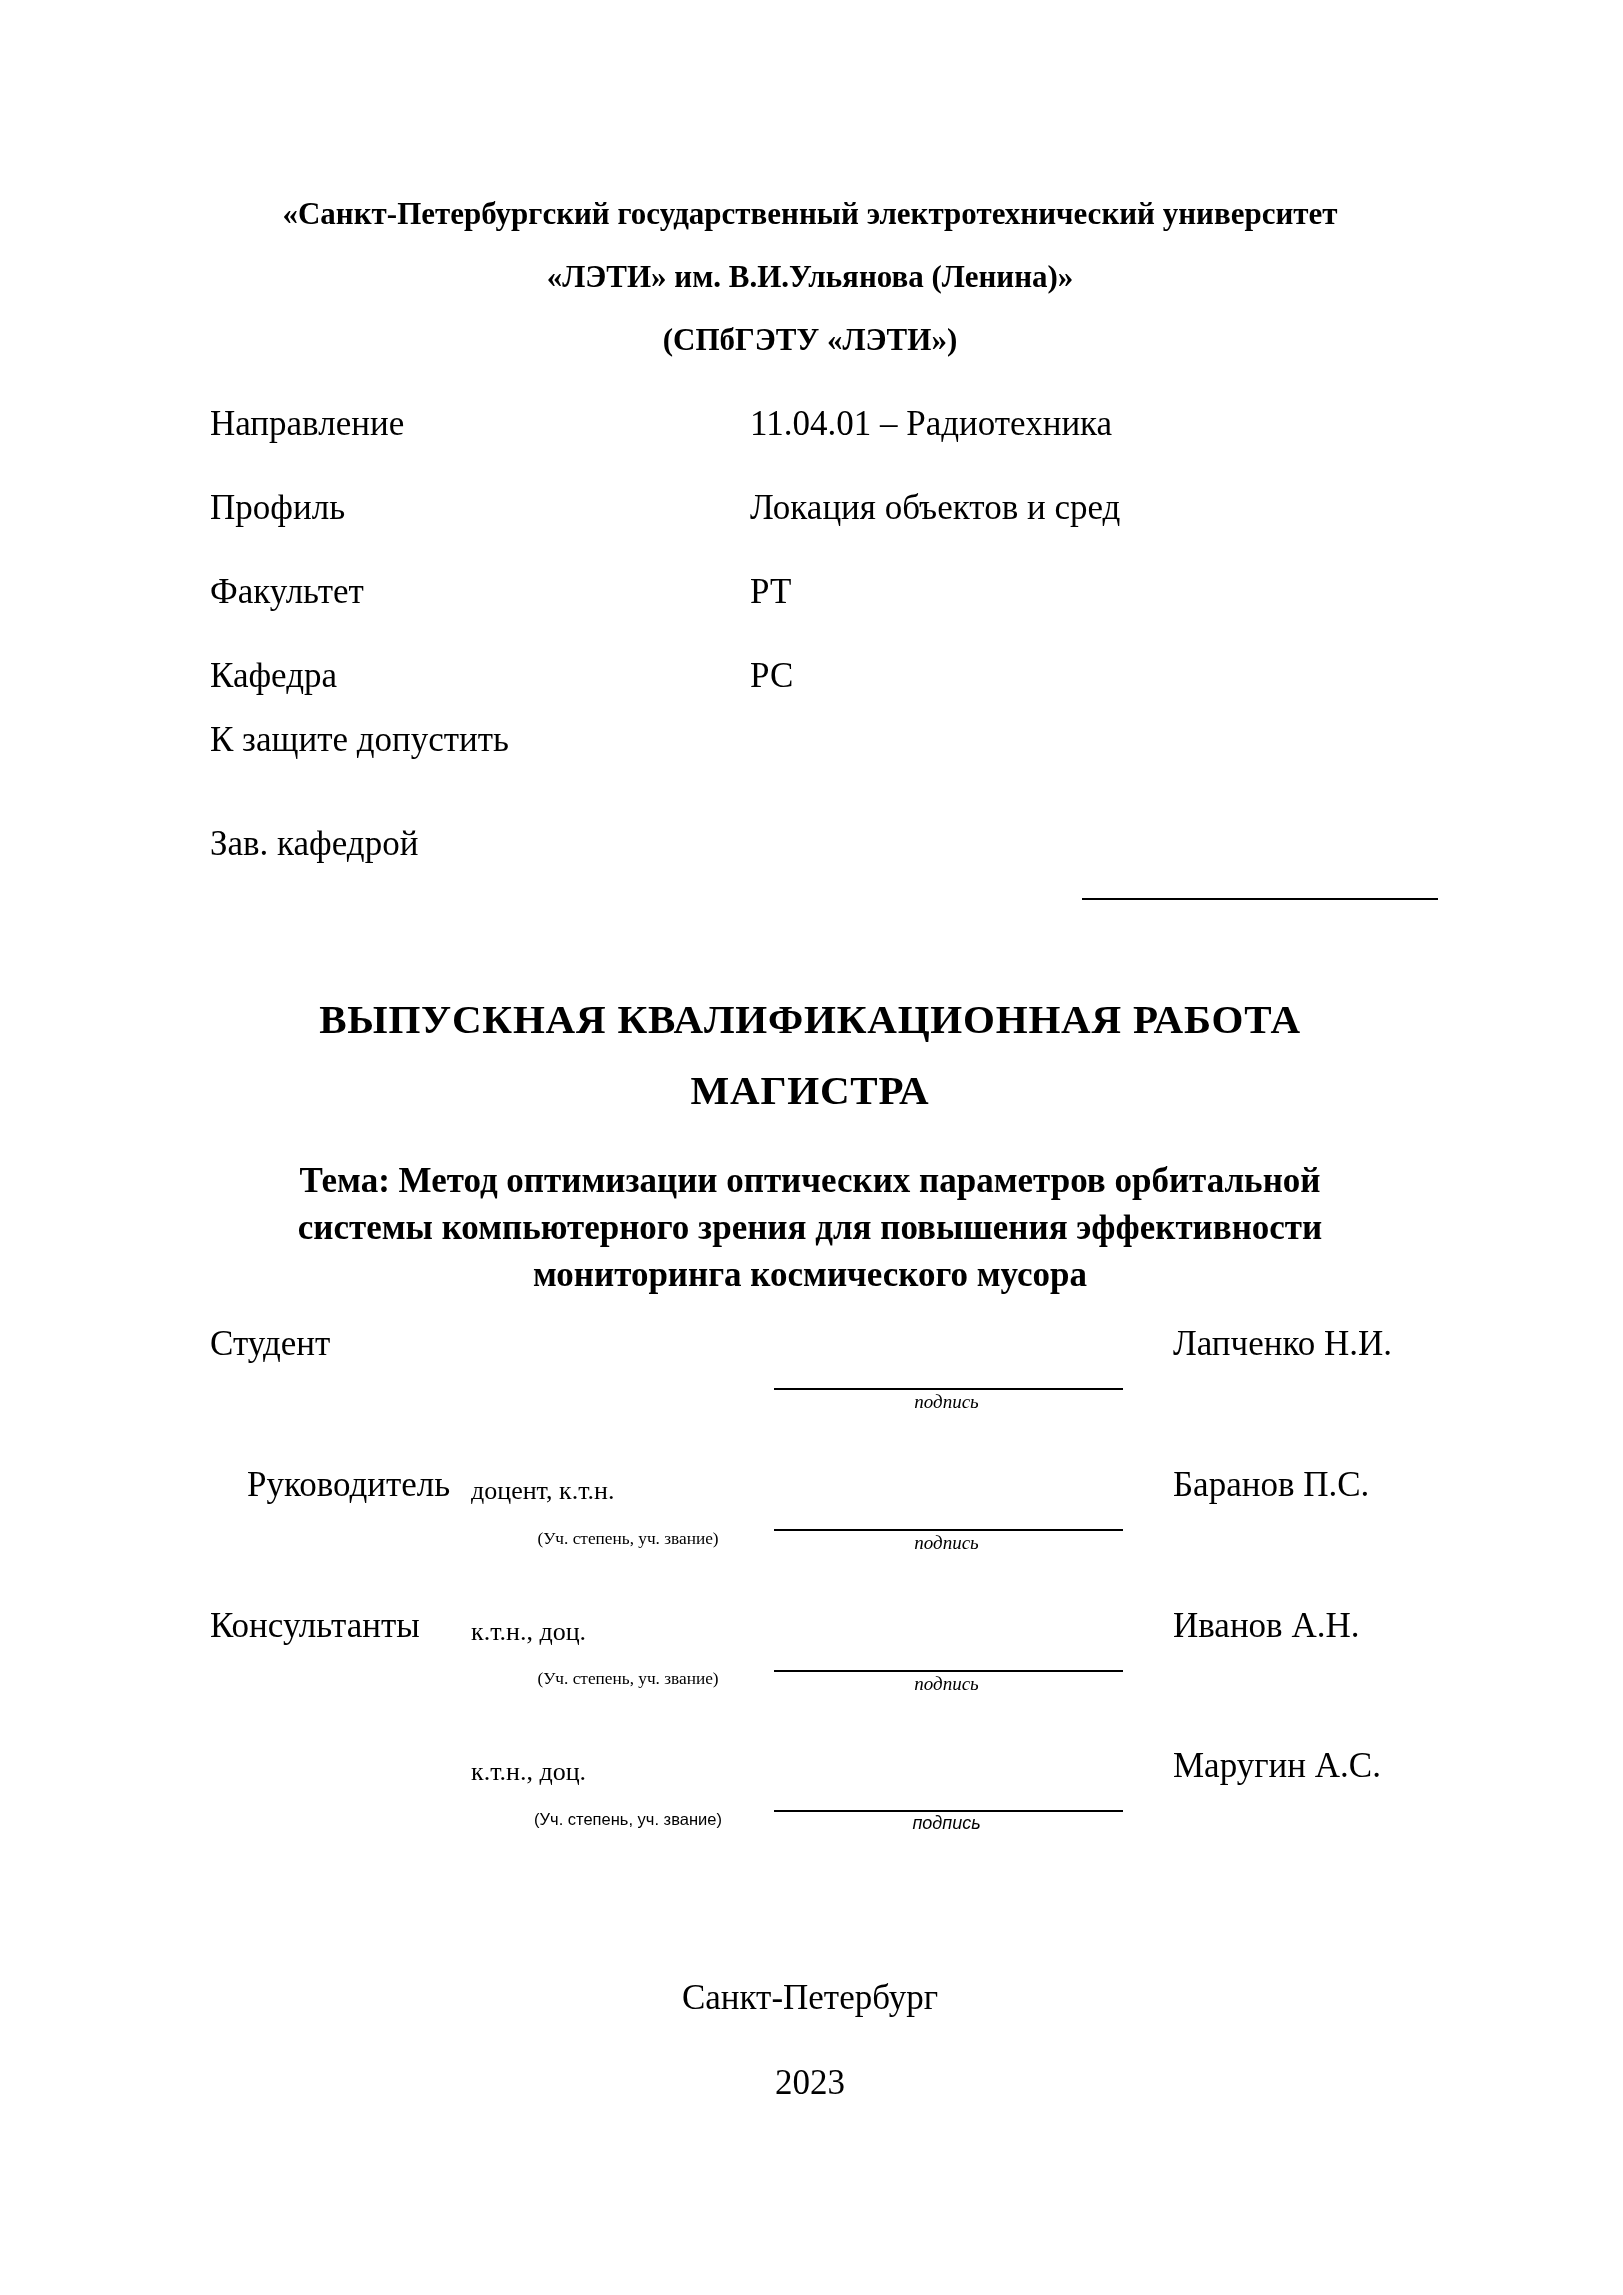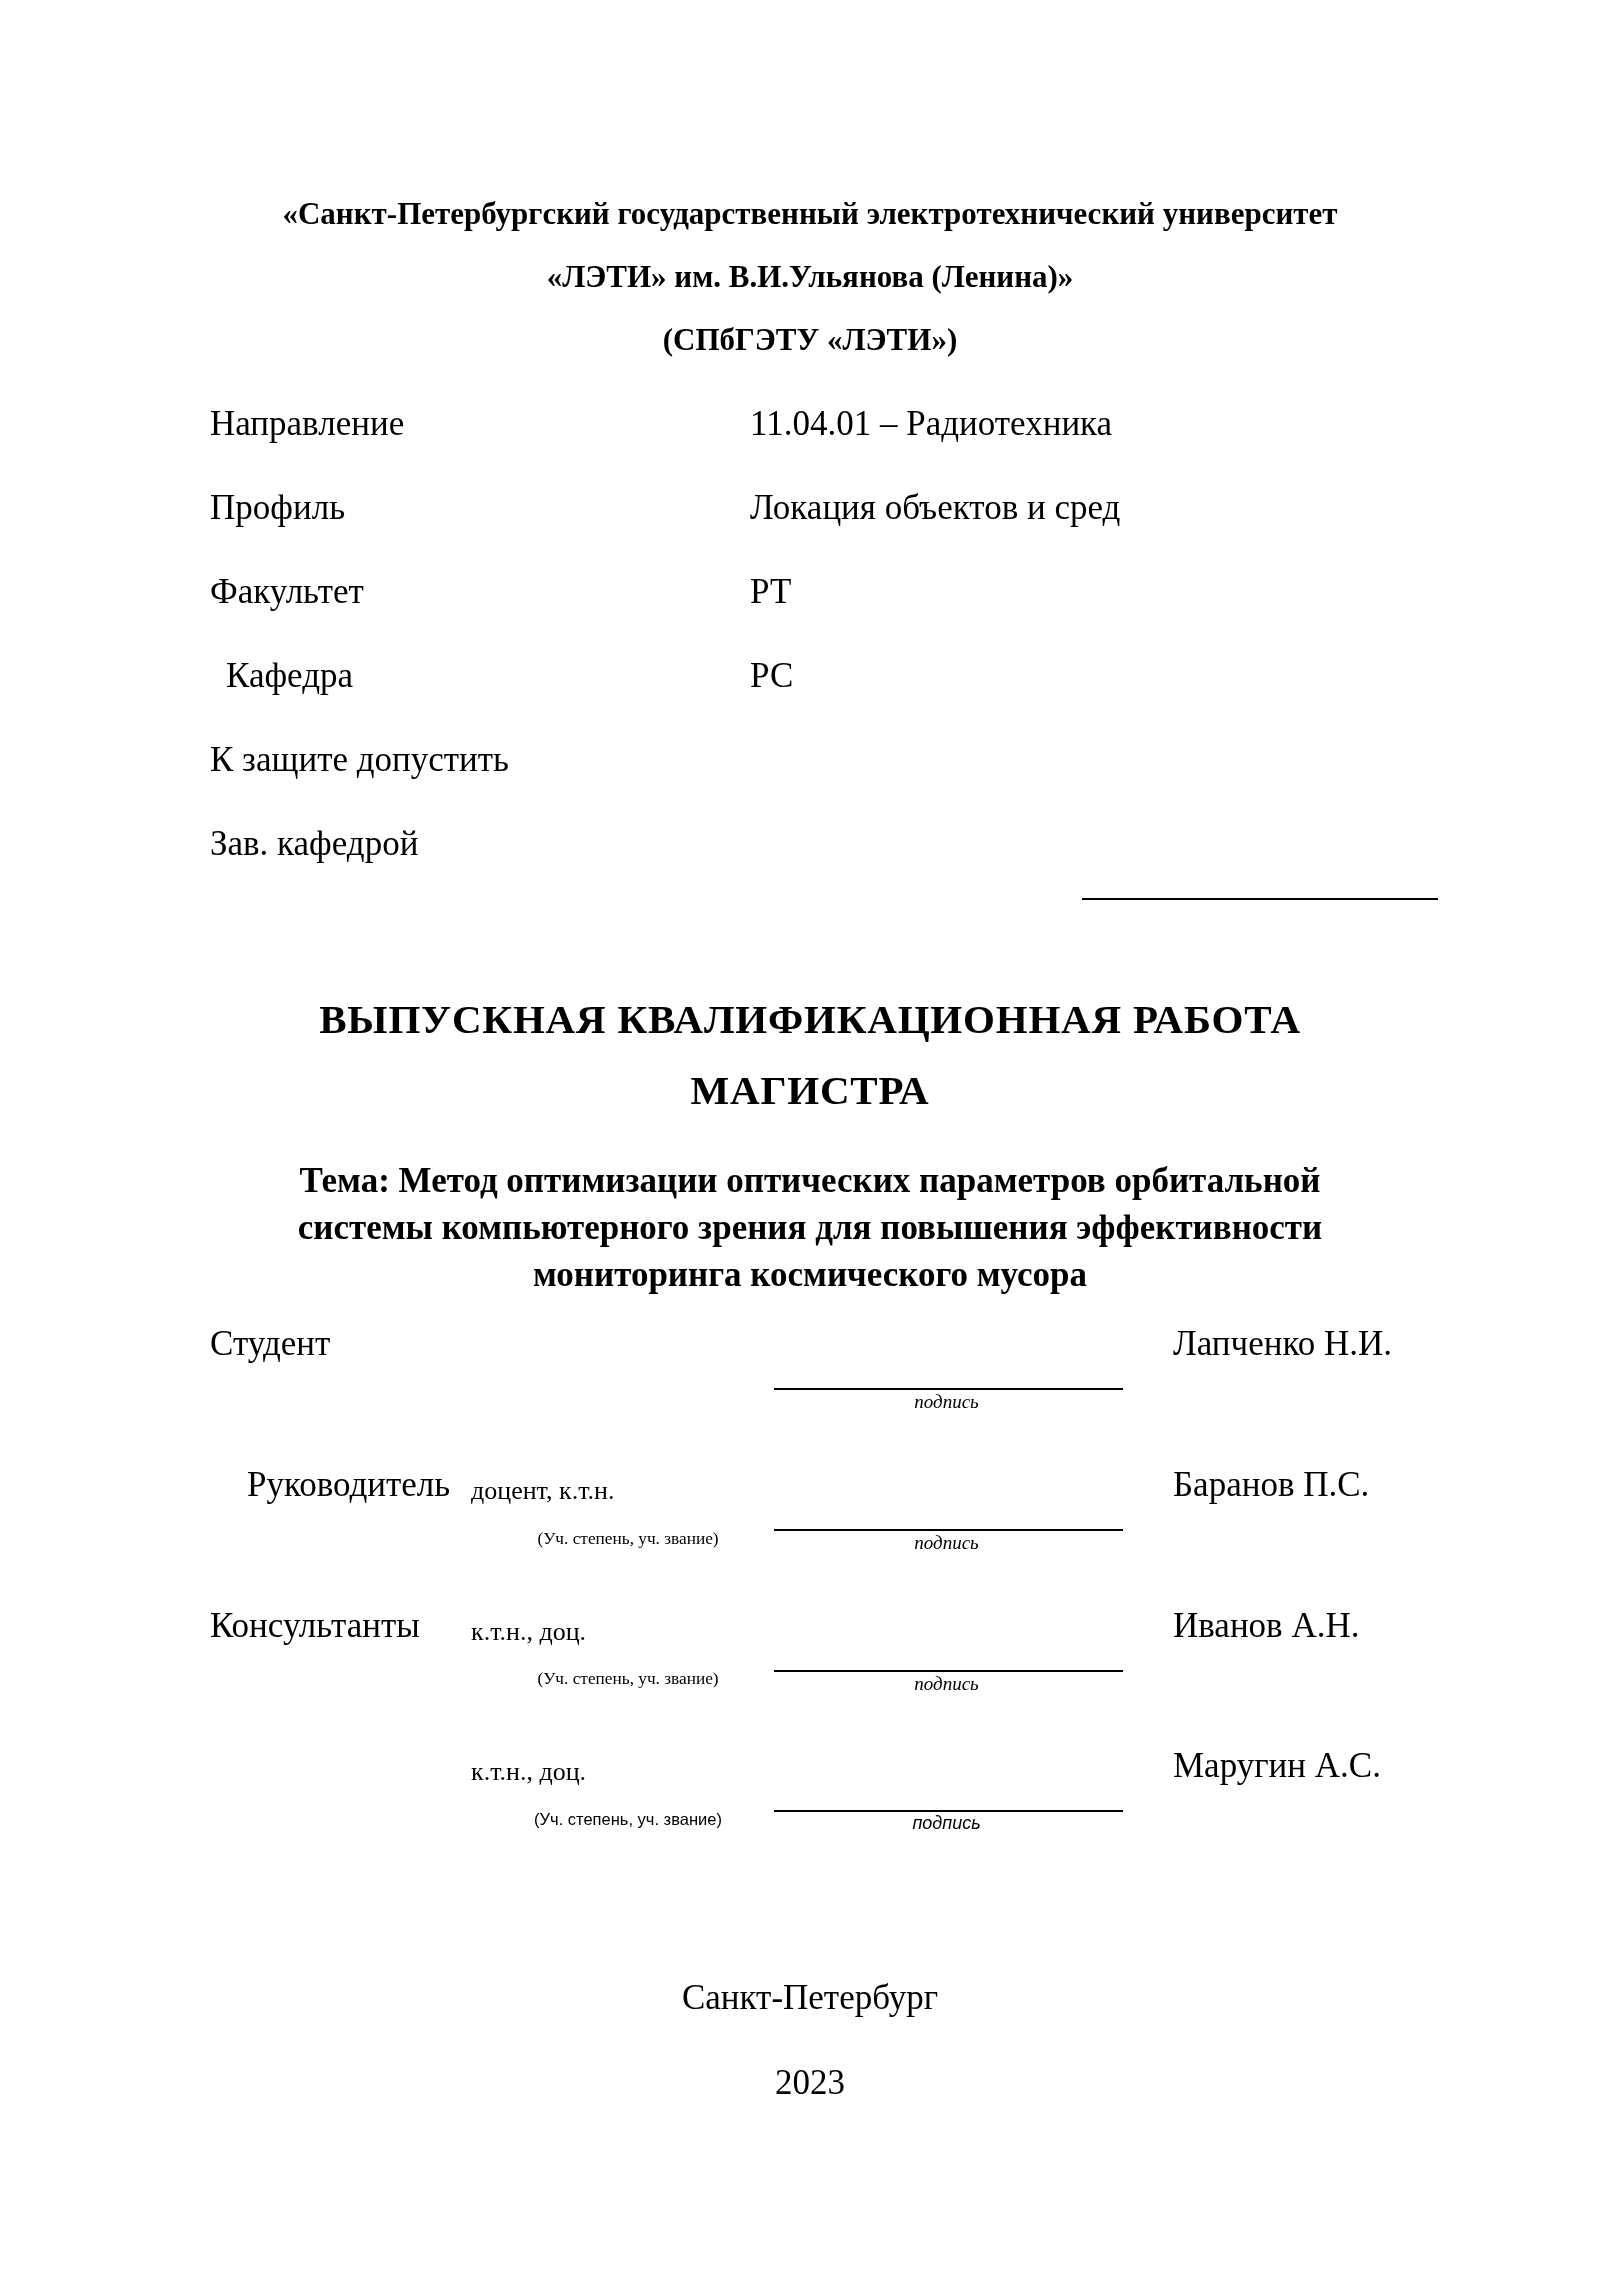"Кафедра" div.abs { margin-left: 16px -> none }
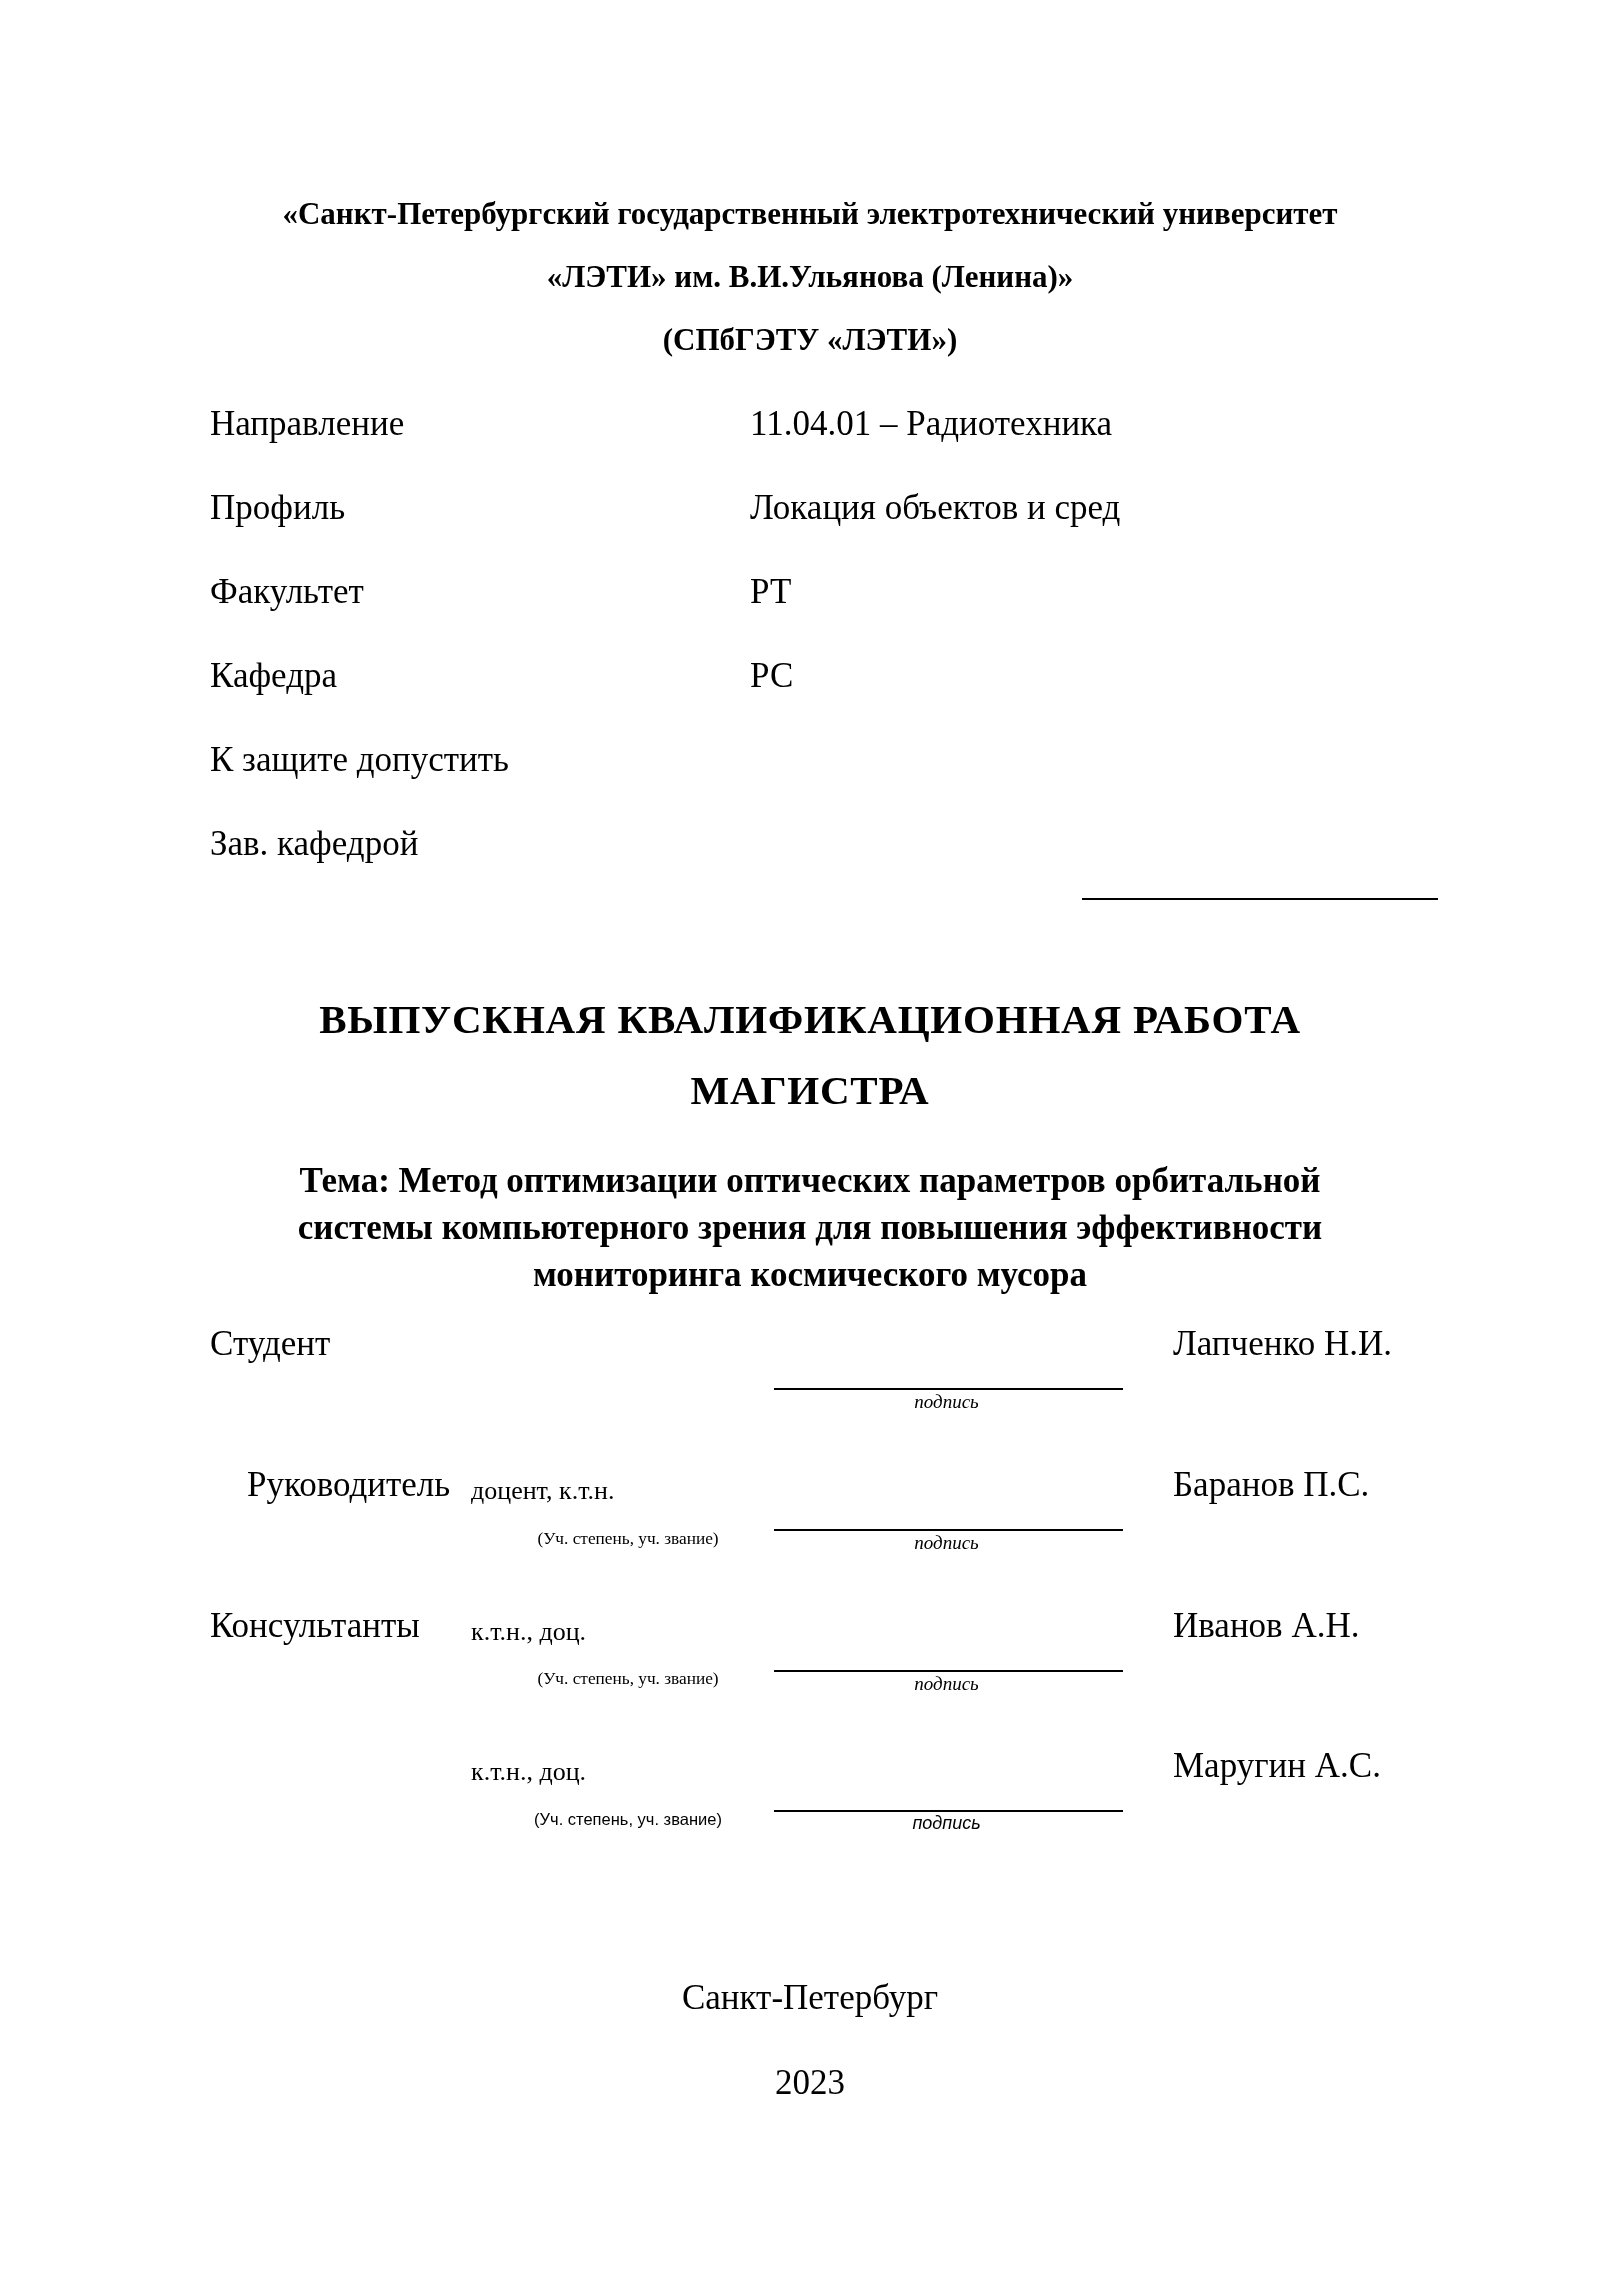"К защите допустить" div.abs { top: 740px -> 720px }
